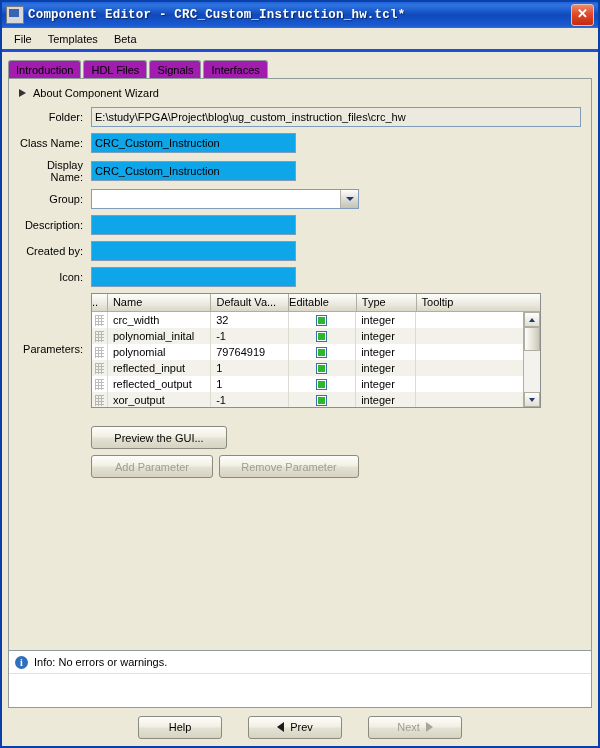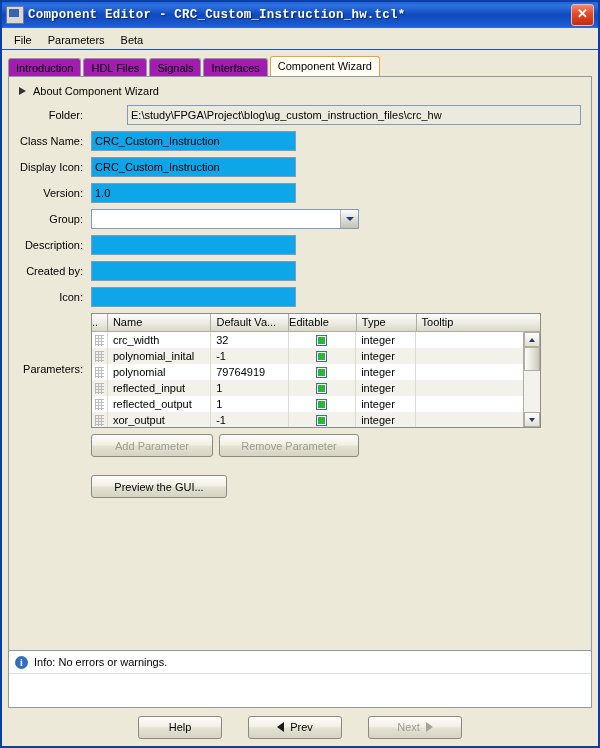"File" .menubar { align-items: flex-end -> center; border-bottom: 1px solid #1d4ed8 -> 3px solid #1d4ed8 }
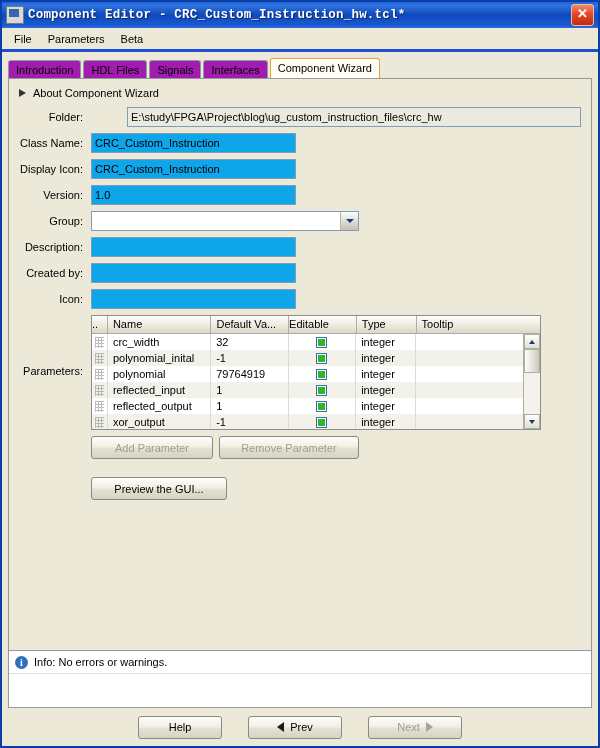"Parameters" div.mi { text: Parameters -> Templates }
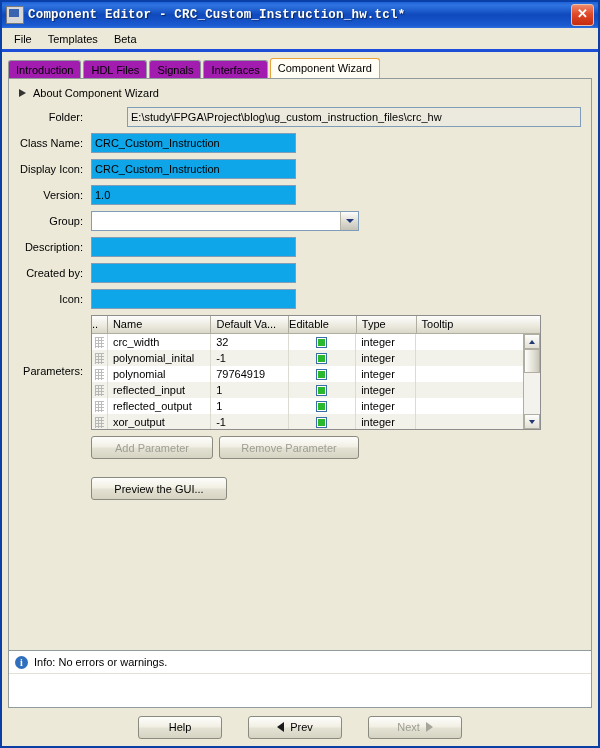"Component Wizard" div.tab { html: <div>Component Wizard</div> -> none }
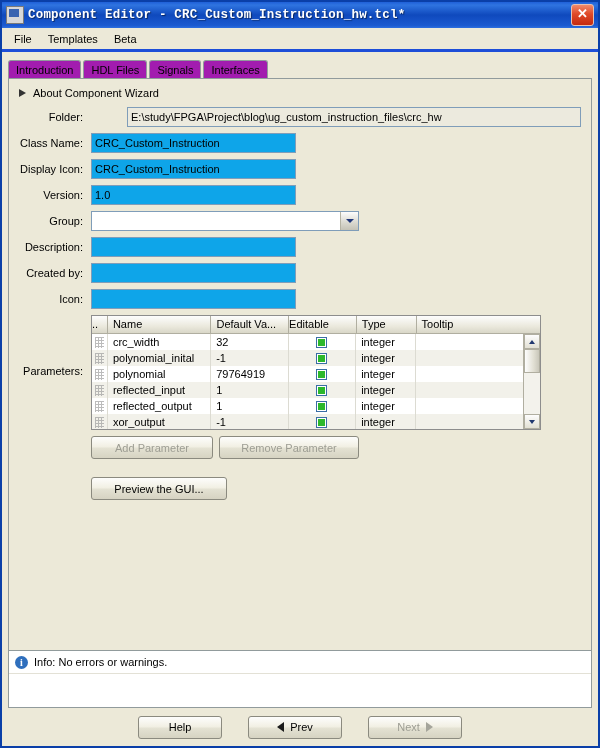"E:\study\FPGA\Project\blog\ug_custom_ins" .inp.folder { margin-left: 36px -> none }
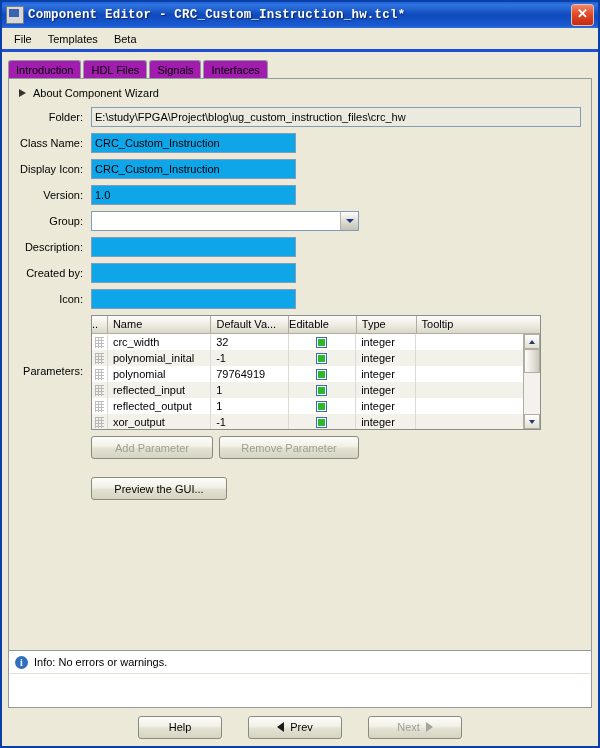"Display Icon:" div.lbl { text: Icon -> Name }
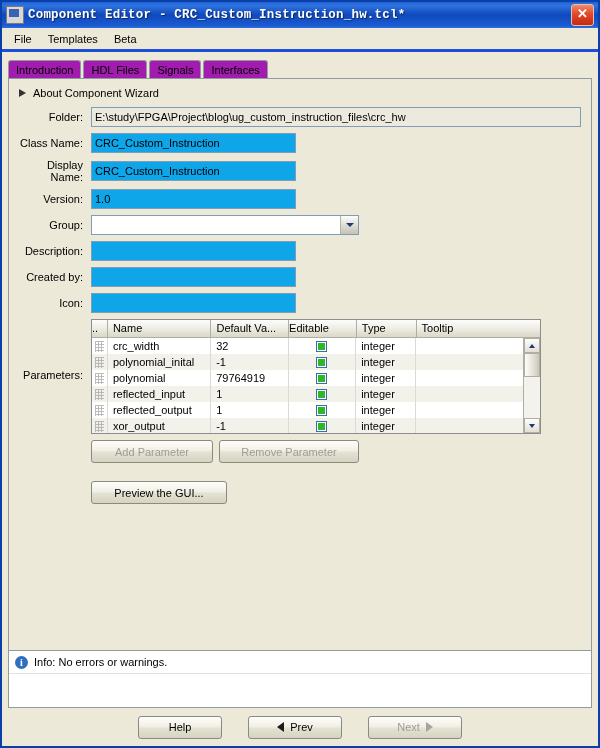"Version:" div.row { html: <div> <div>Version:</div> <input> </div> -> none }
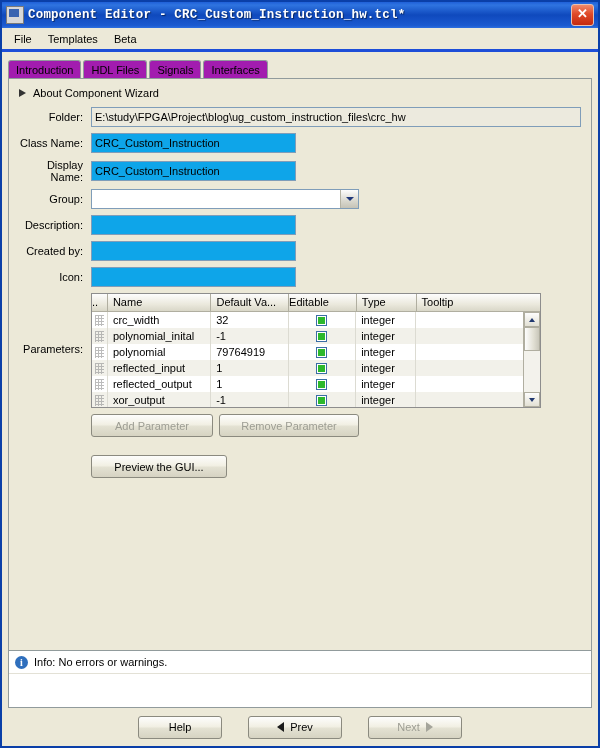"Add Parameter" div.btn-row { order: before "Preview the GUI..." -> after "Preview the GUI..." }
